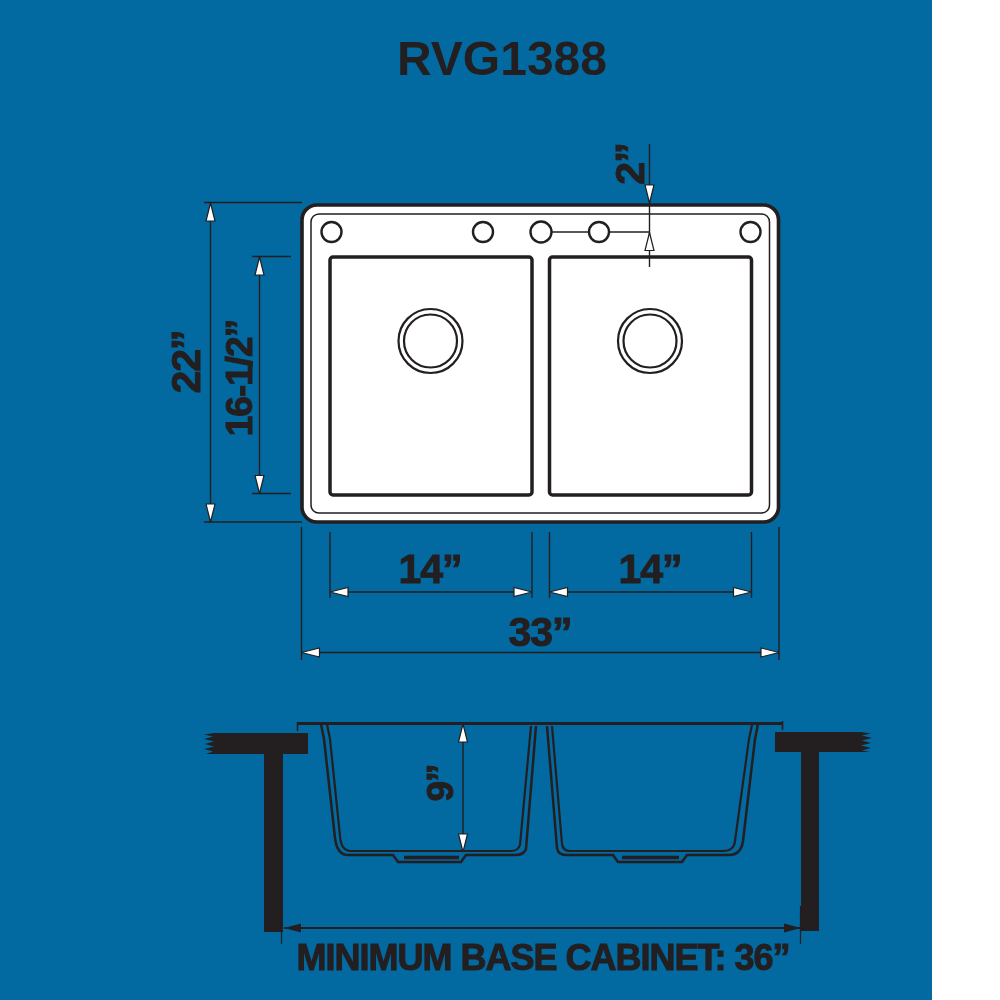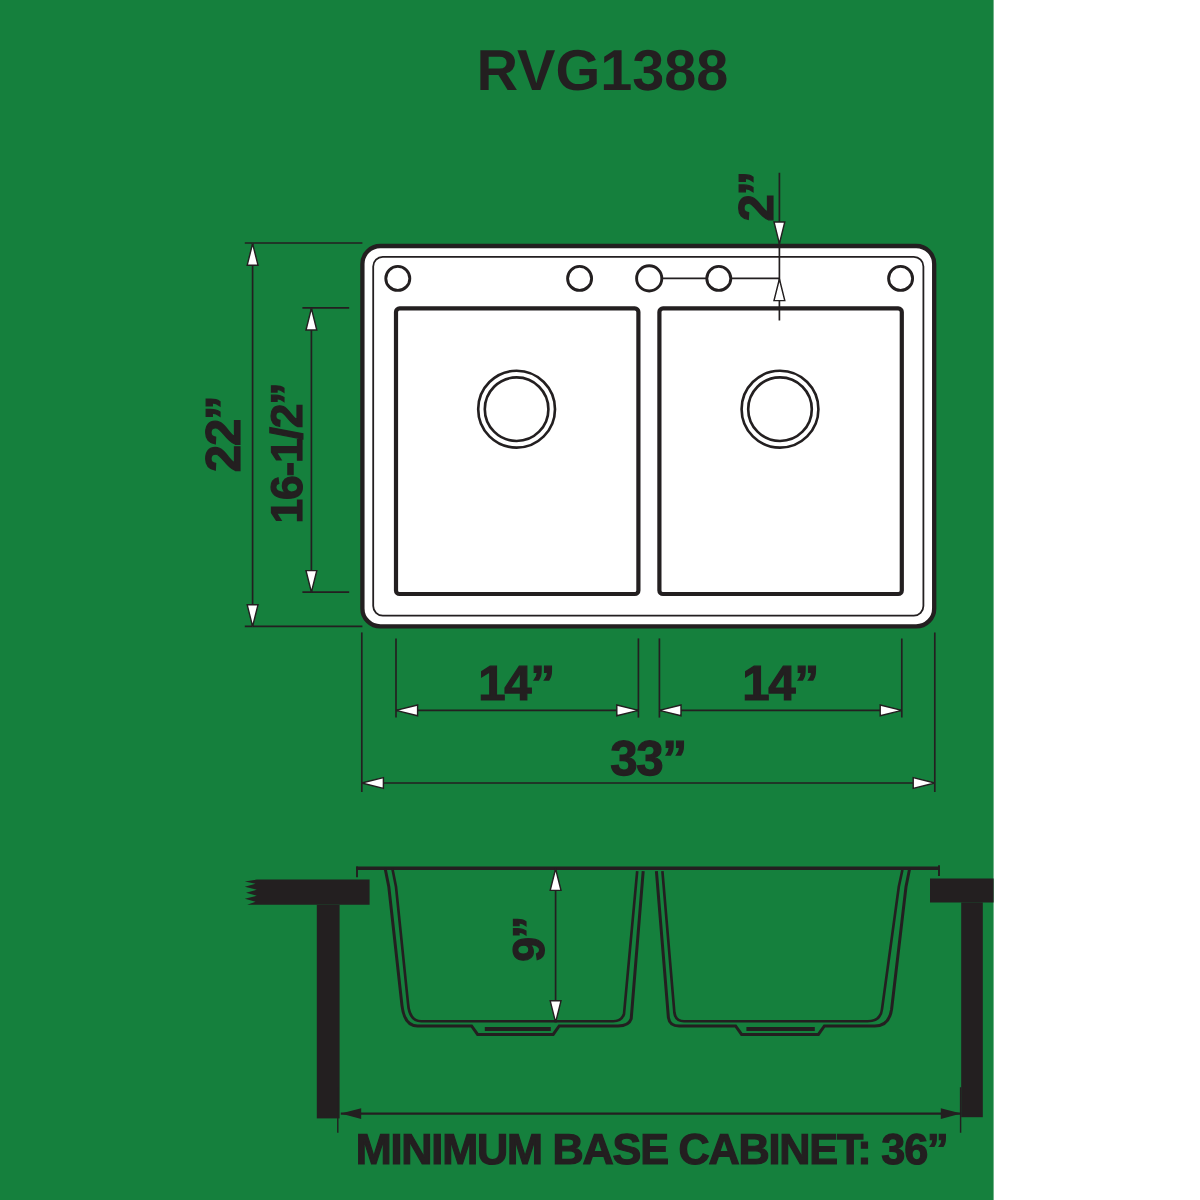"RVG1388" .sheet { background: #15803d -> #0369a1; width: 828px -> 932px }
